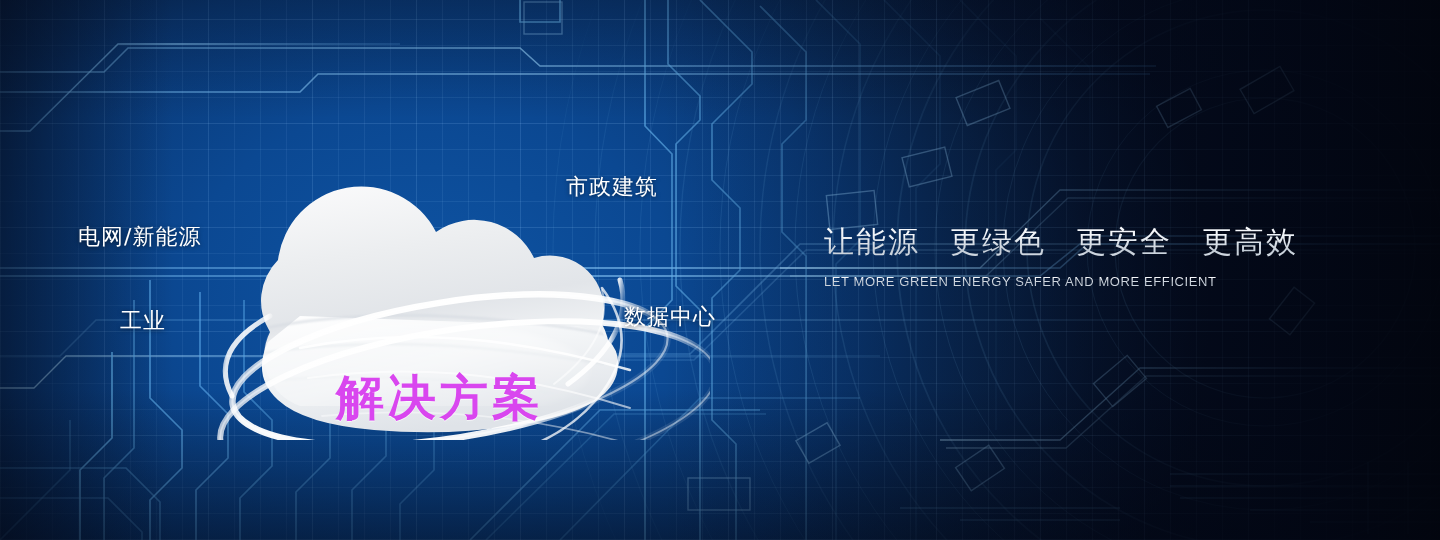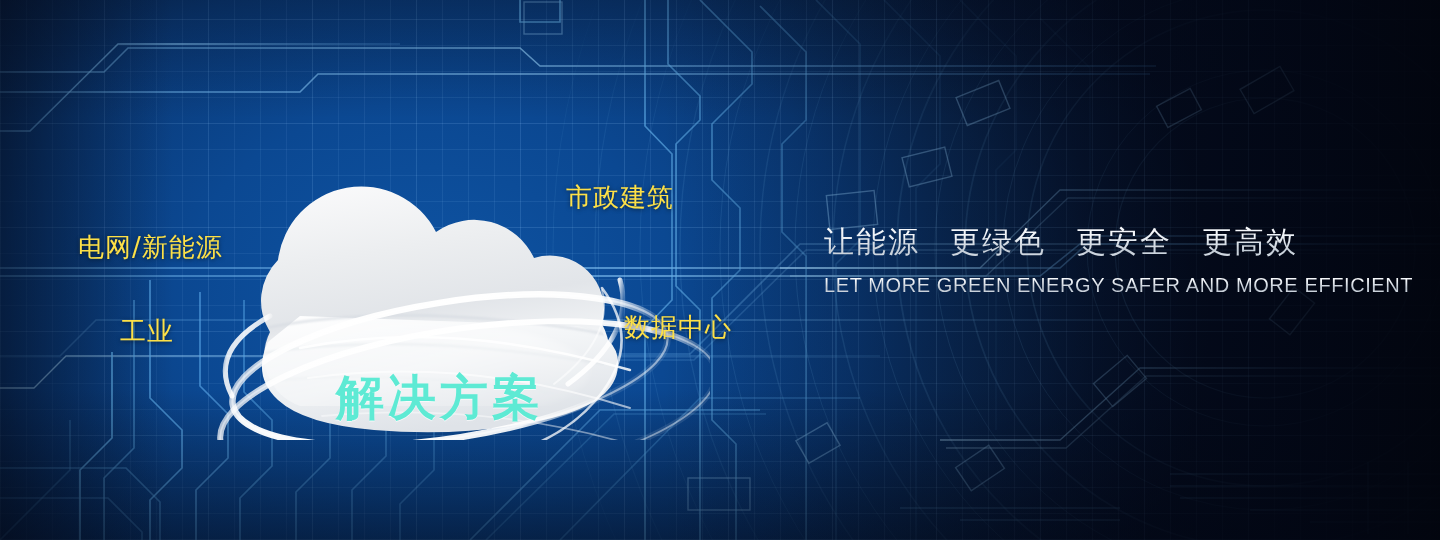"市政建筑" .cat { color: #fde047 -> #ffffff; font-size: 26px -> 22px; margin-top: 8px -> none }
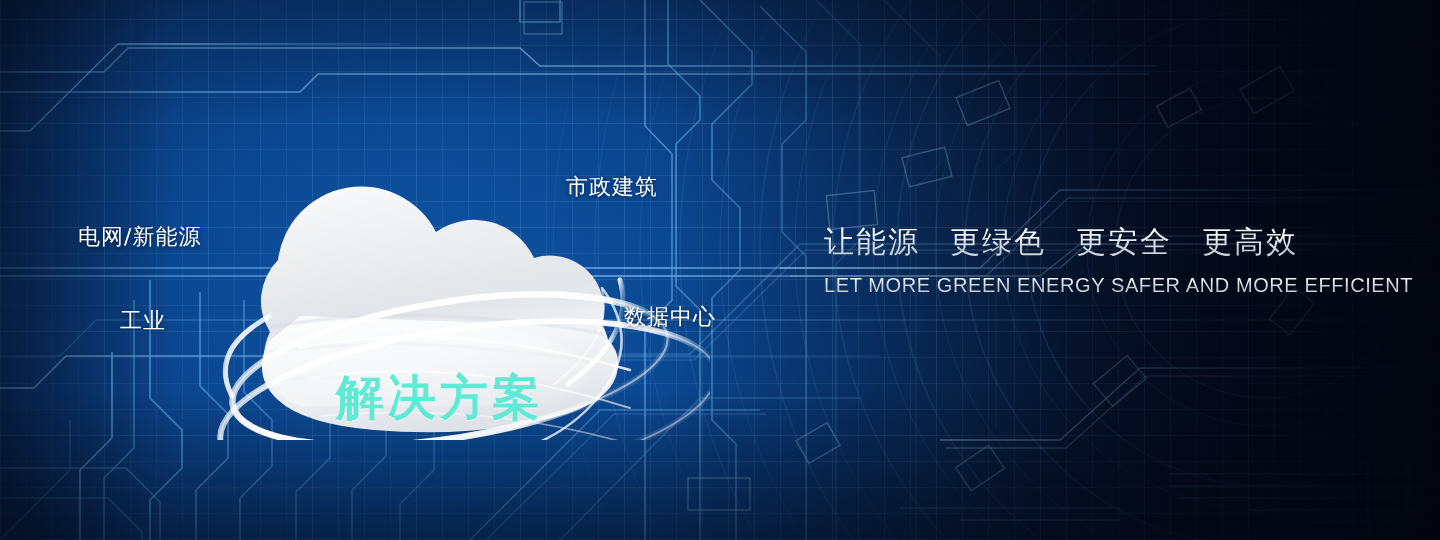"LET MORE GREEN ENERGY SAFER" .slogan-en { font-size: 20px -> 13px }
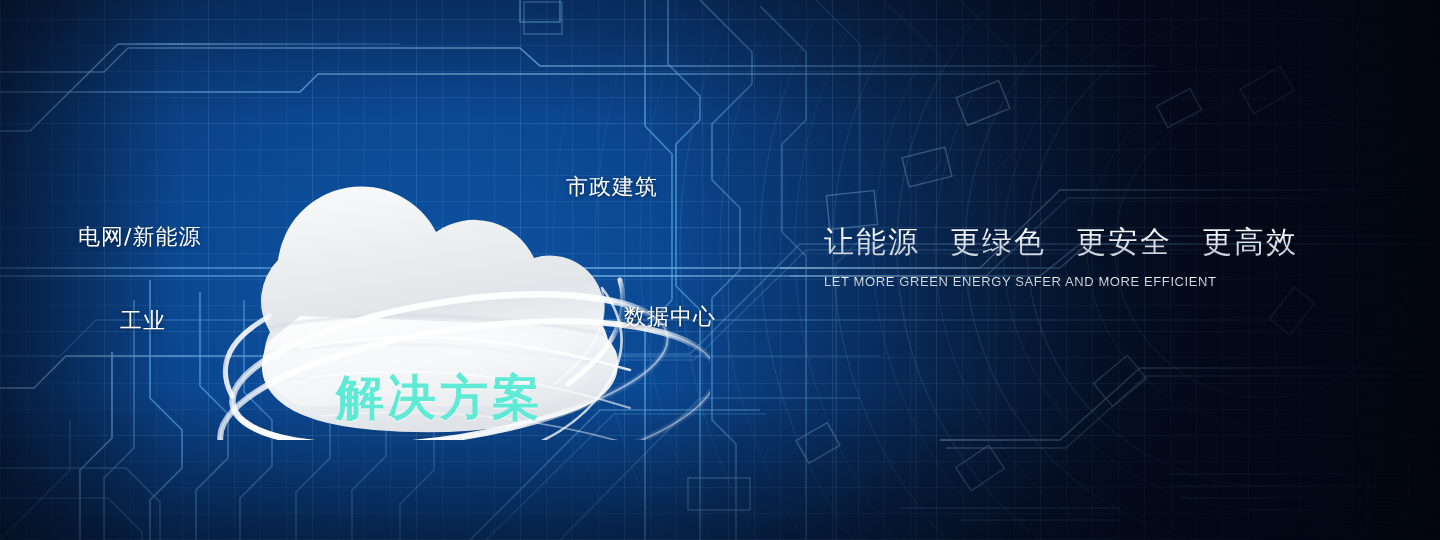"解决方案" .cloud-title { color: #5eead4 -> #d946ef }
